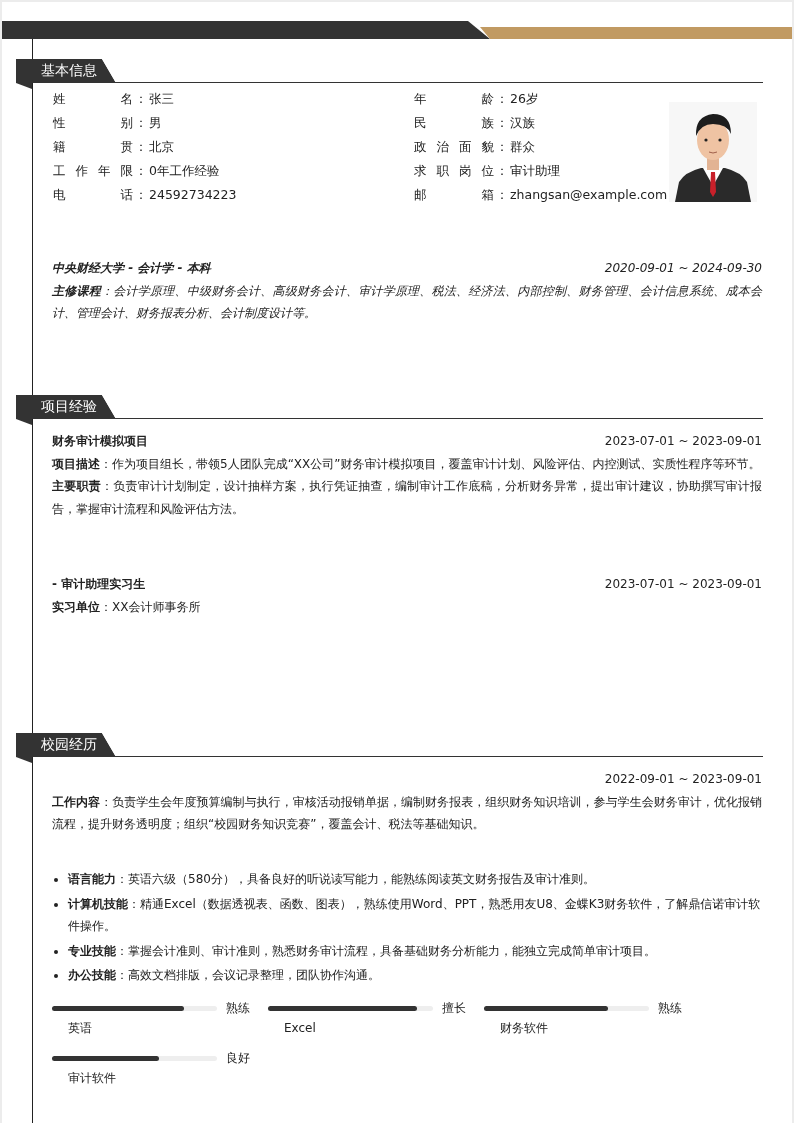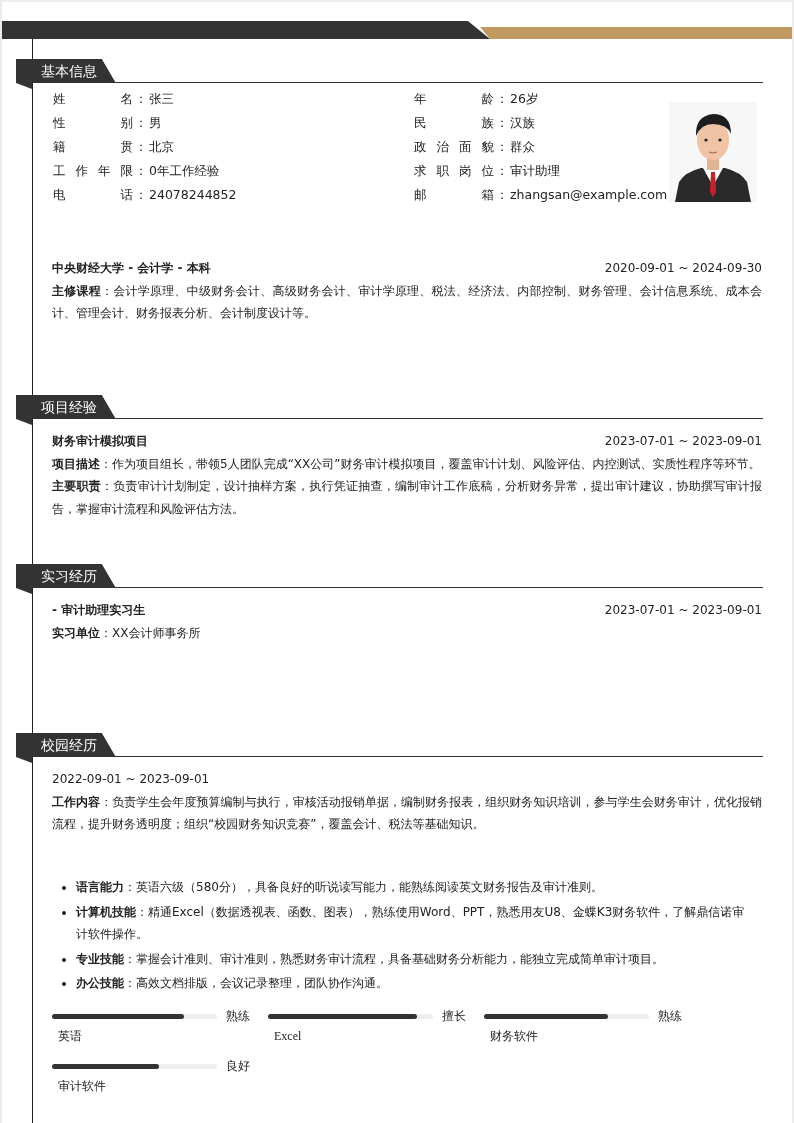"基本信息" .sec-head { font-family: none -> Liberation Serif, serif }
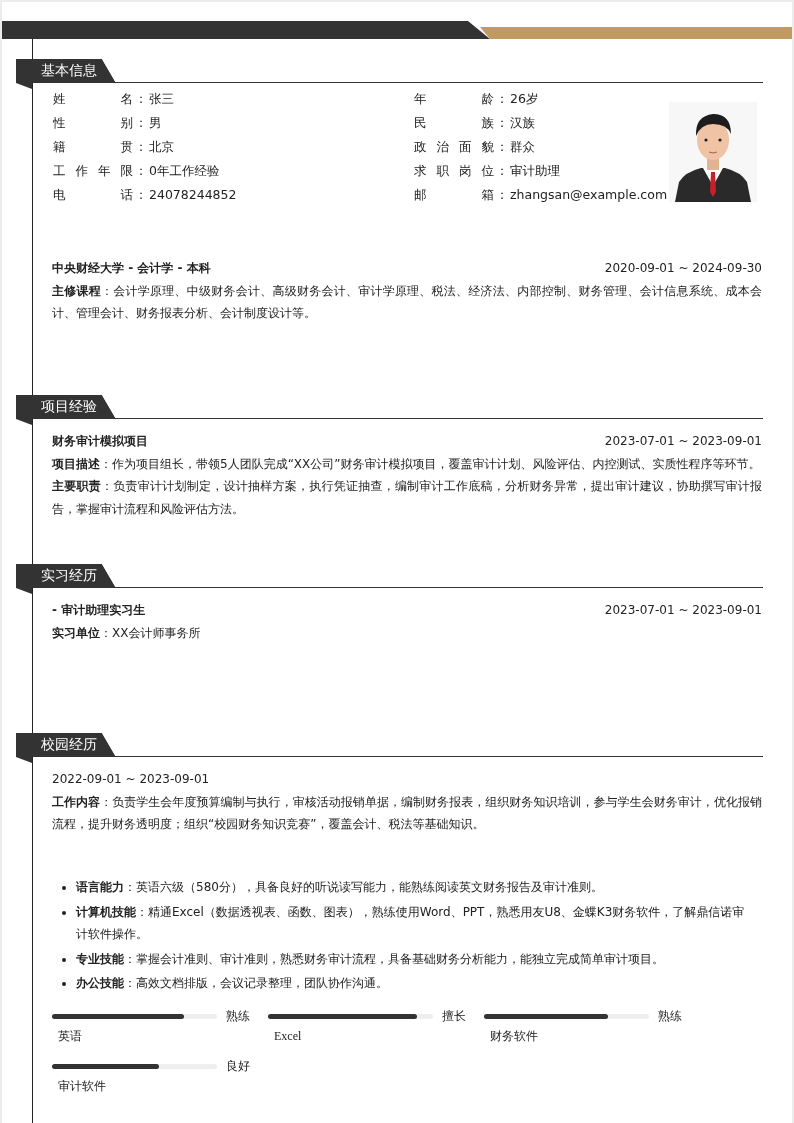"24078244852" span { text: 24078244852 -> 24592734223 }
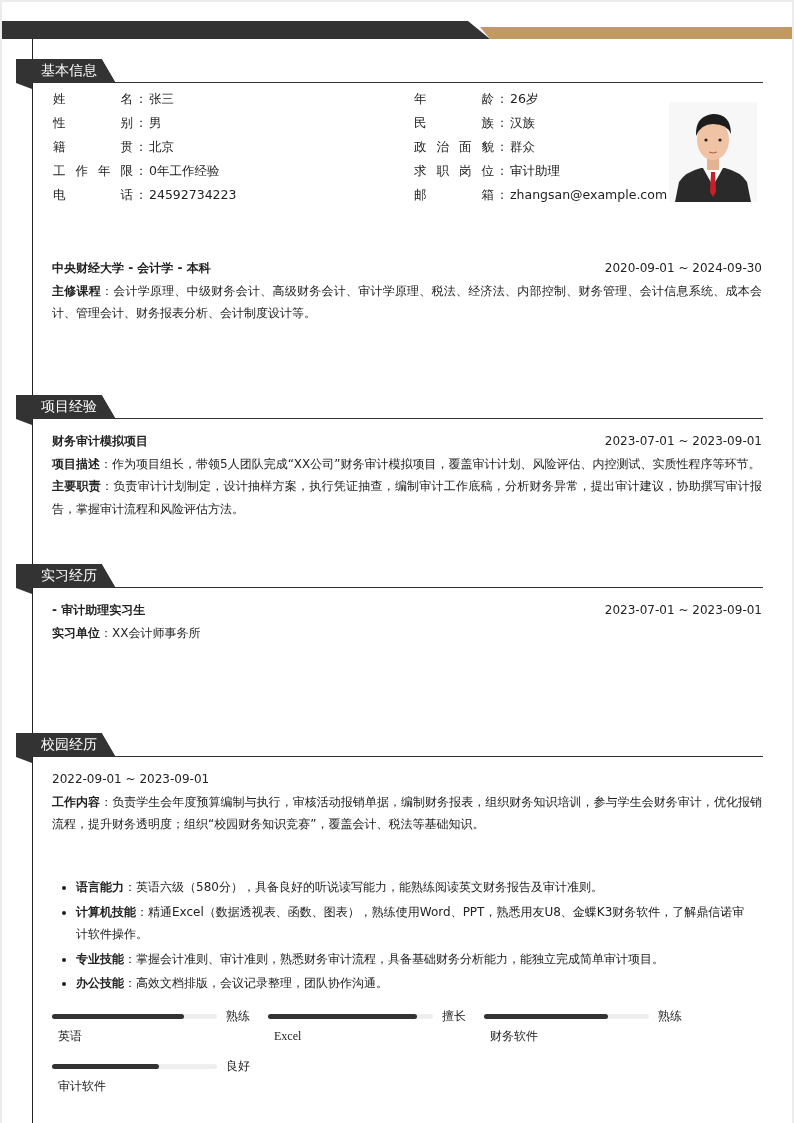"中央财经大学 - 会计学 - 本科" div.sec-body { font-style: none -> italic }
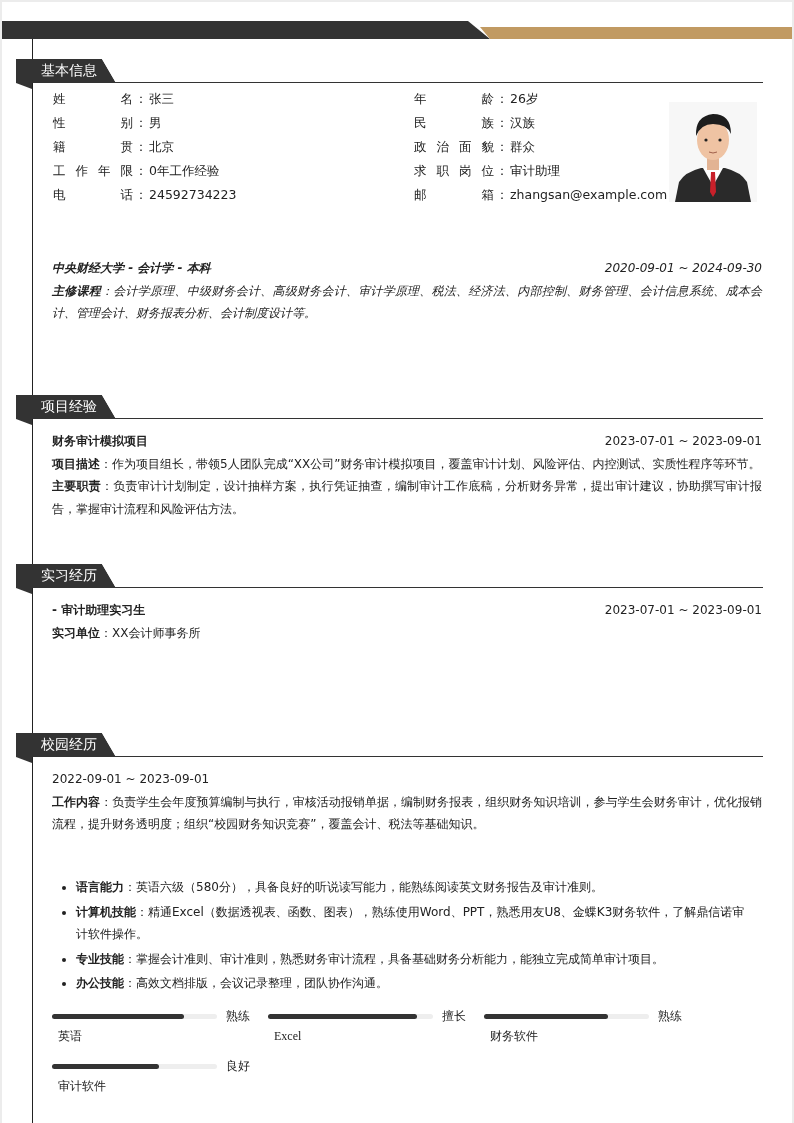"实习经历" div.sec-head { html: <div> <div>实习经历</div> <svg> <polygon></polygon> <polygon></polygon> </svg> <div></div> <div></div> </div> -> none }
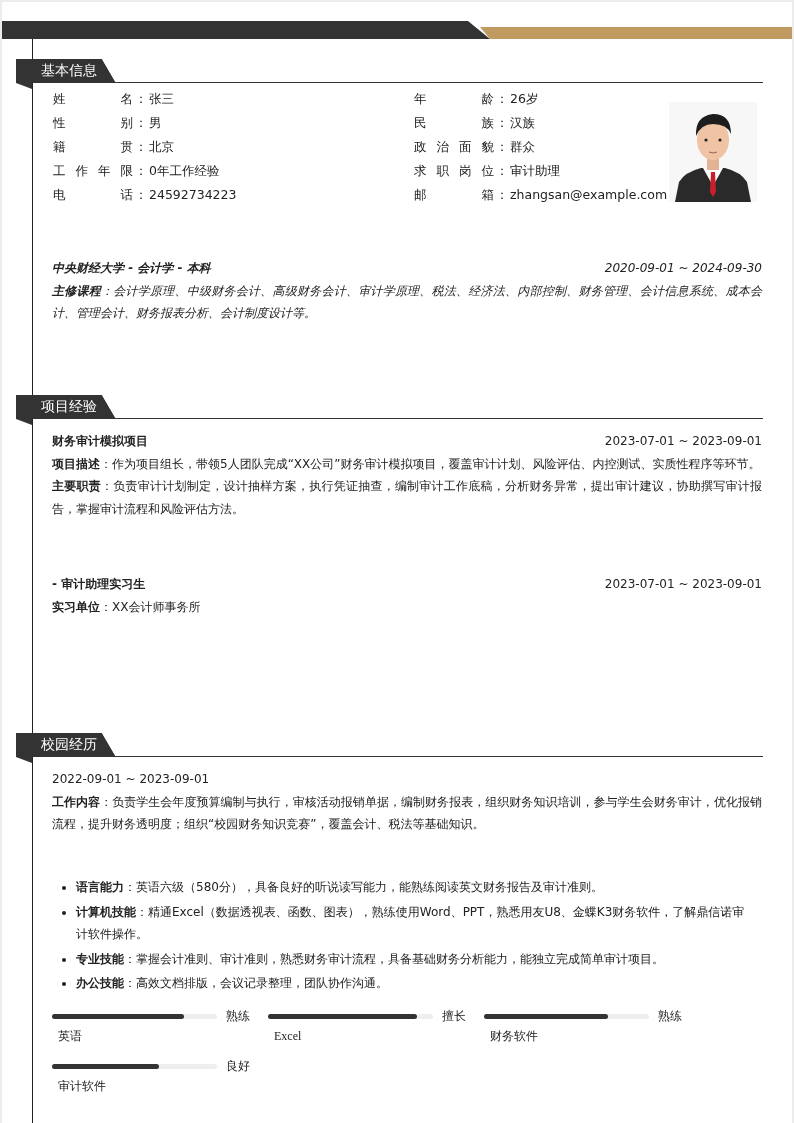"2022-09-01 ~ 2023-09-01" div.row-head { justify-content: none -> flex-end }
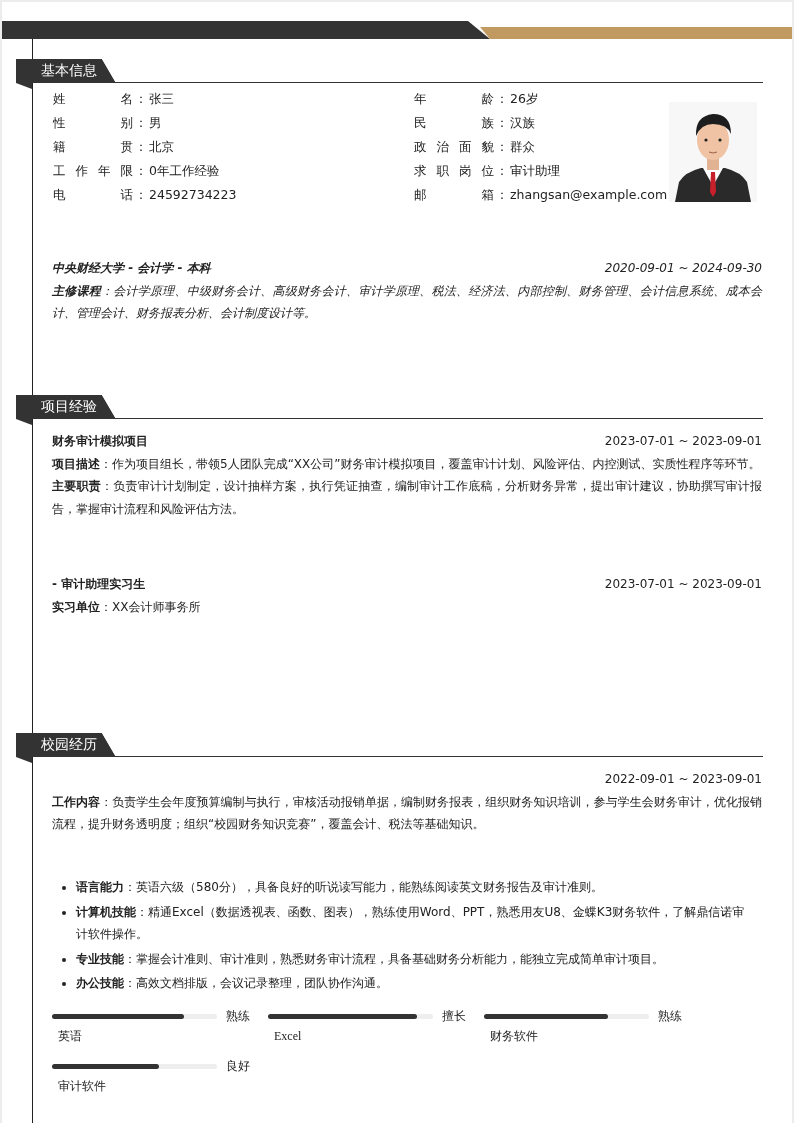"语言能力：英语六级（580分），具备良好的听说读写能力，能熟练阅读英文财务报告及" ul.skills { margin: 8px -> 0 }
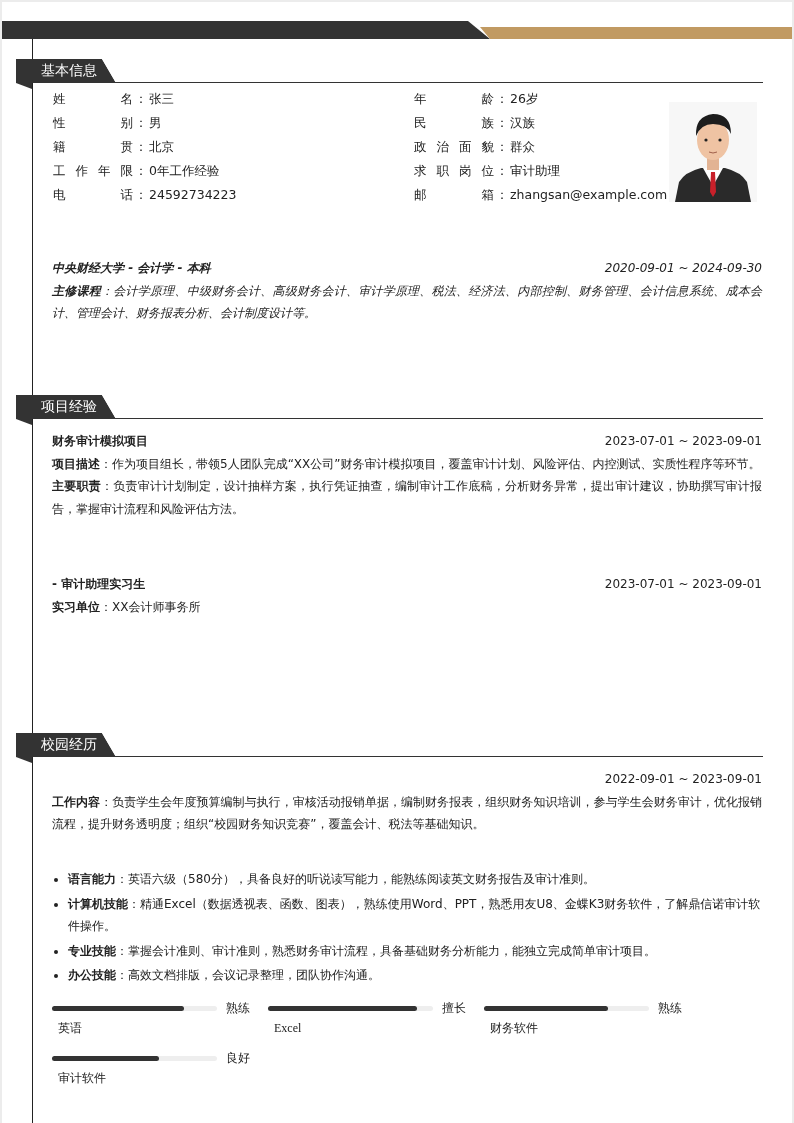"熟练" div.bars { font-family: Liberation Serif, serif -> none }
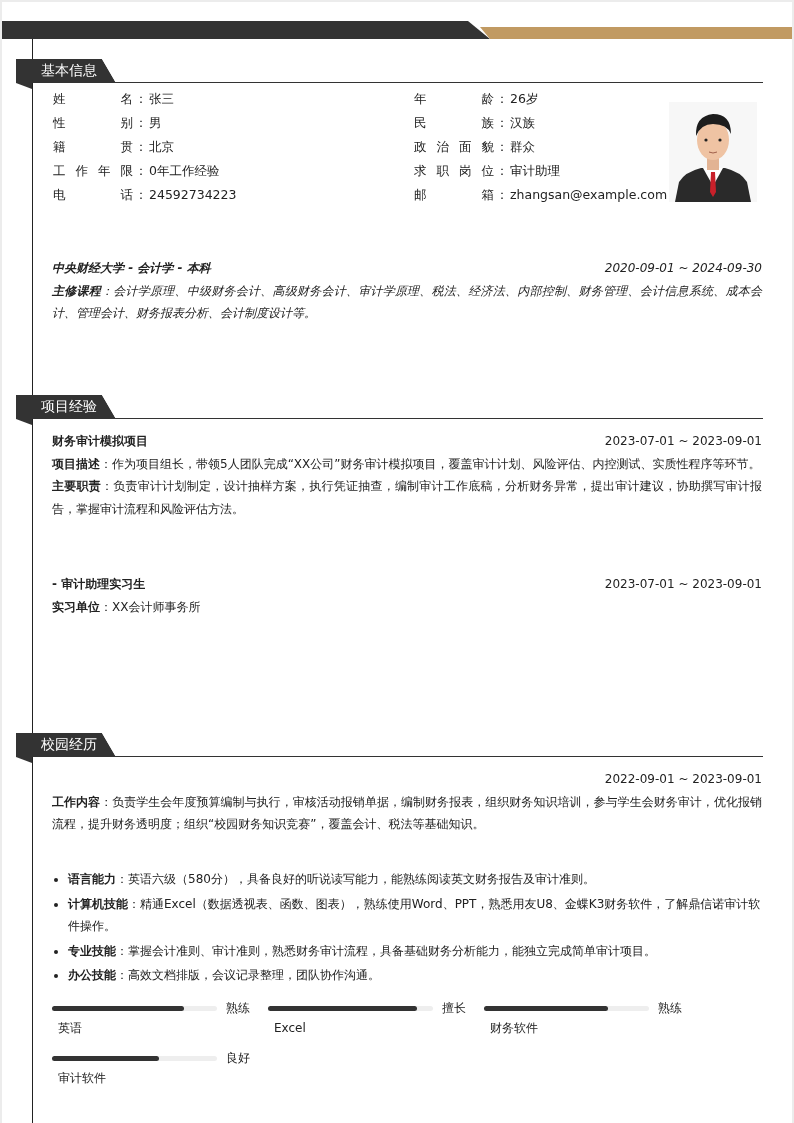"英语" .bar-name { left: 6px -> 16px }
